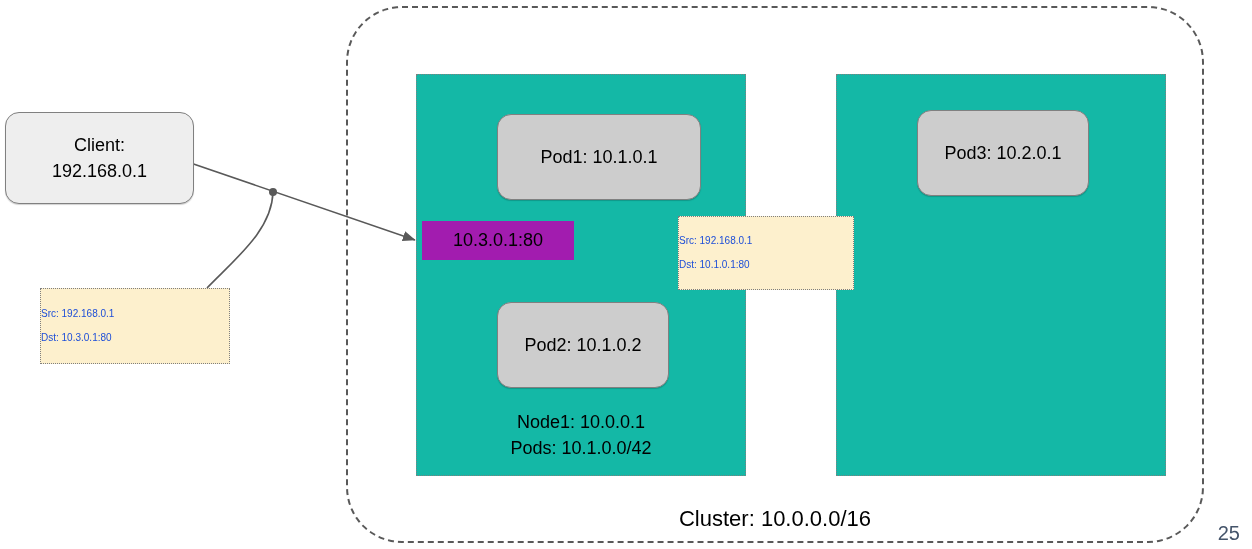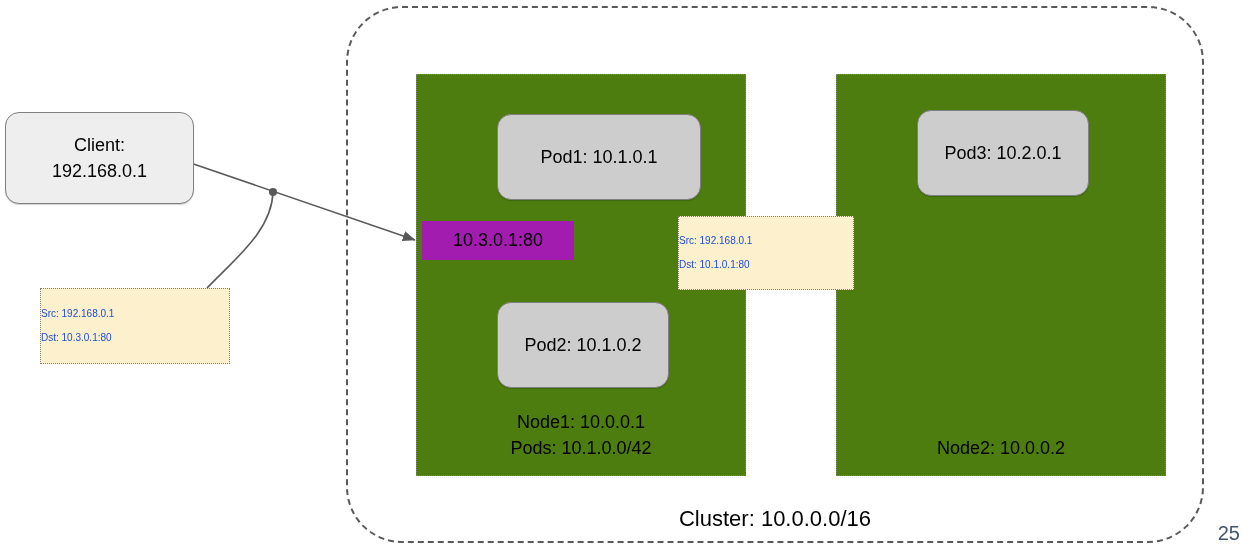"Node1: 10.0.0.1" .node-box { background: #4d7c0f -> #14b8a6 }
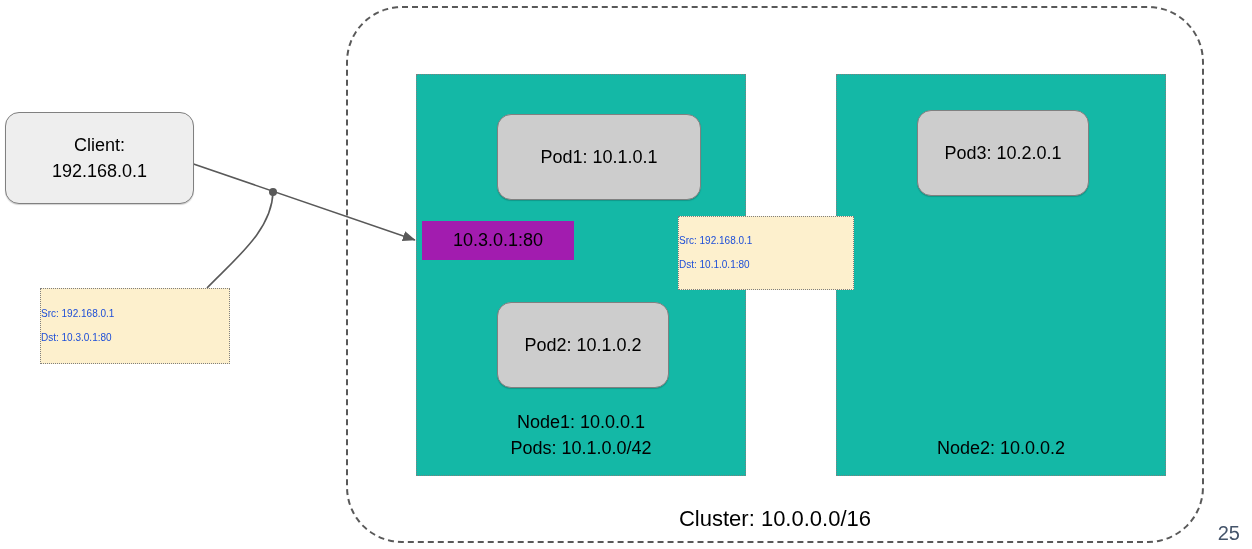"Node2: 10.0.0.2" div { html: <div>Node2: 10.0.0.2</div> -> none }
